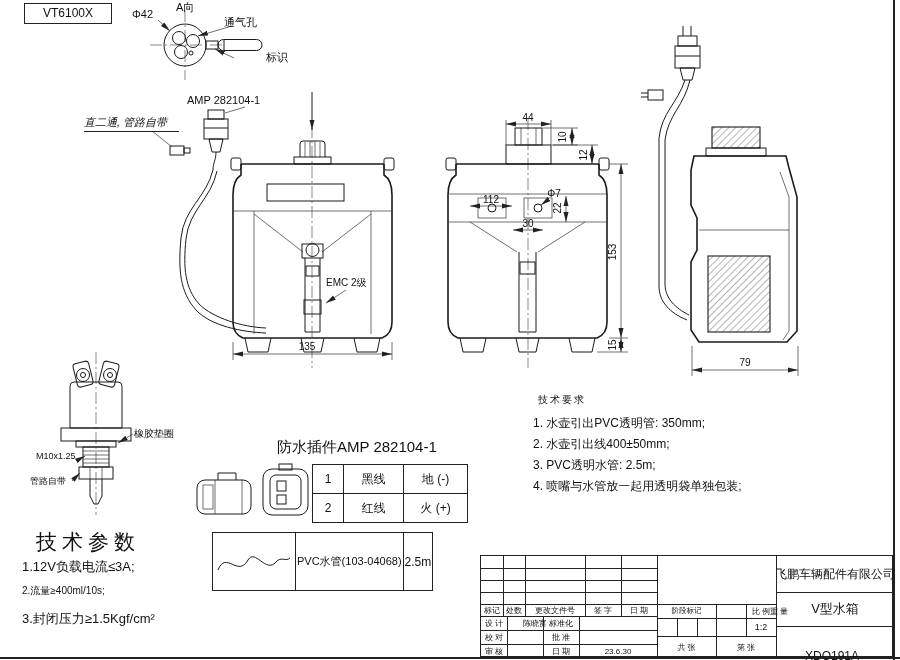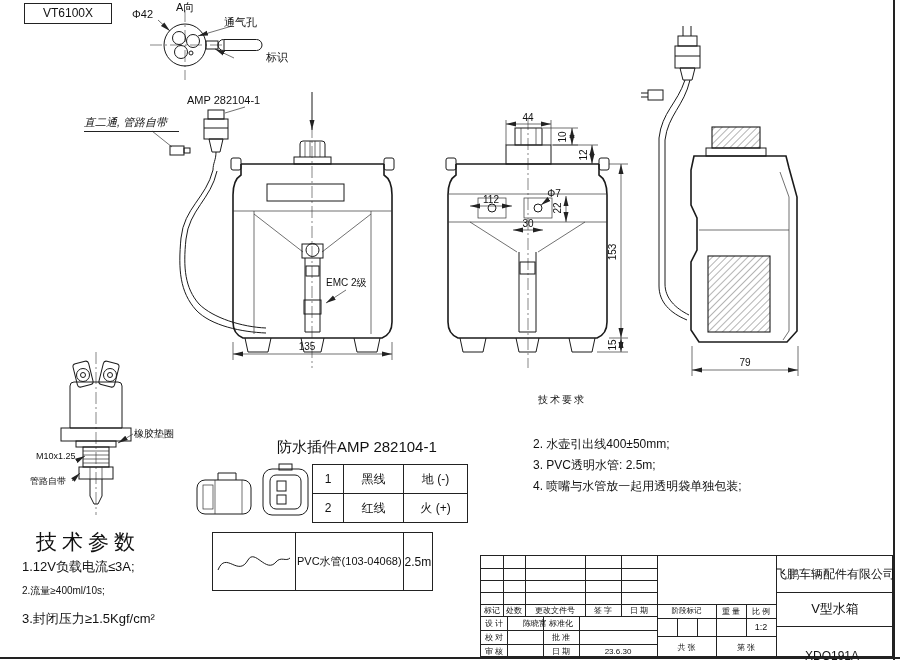"1. 水壶引出PVC透明管: 350mm;" div.lbl { html: none -> <div>1. 水壶引出PVC透明管: 350mm;</div> }
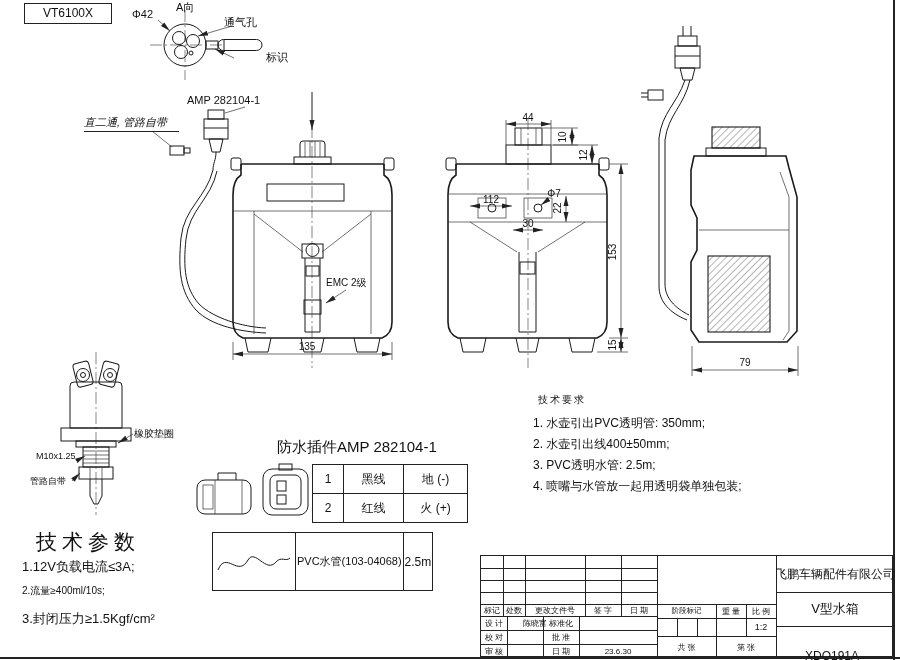"重 量" div.tb-lbl { padding-left: none -> 48px }
